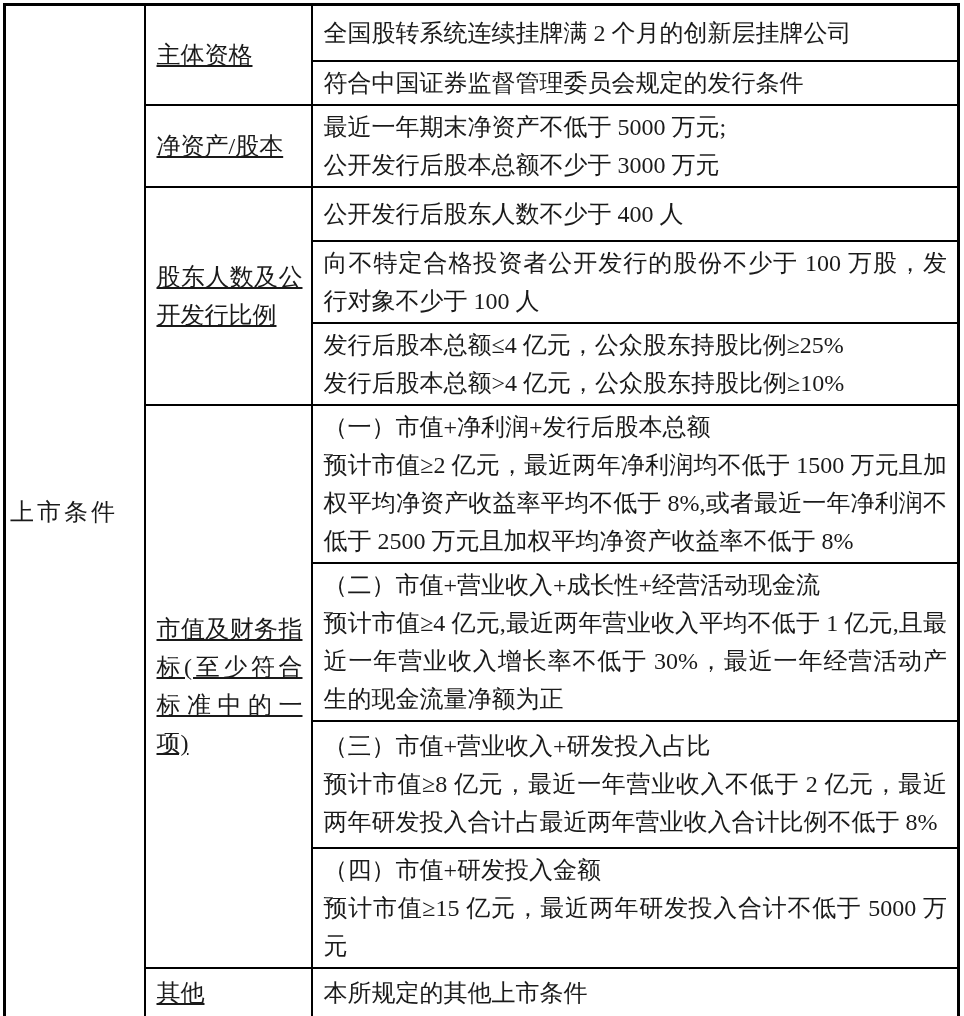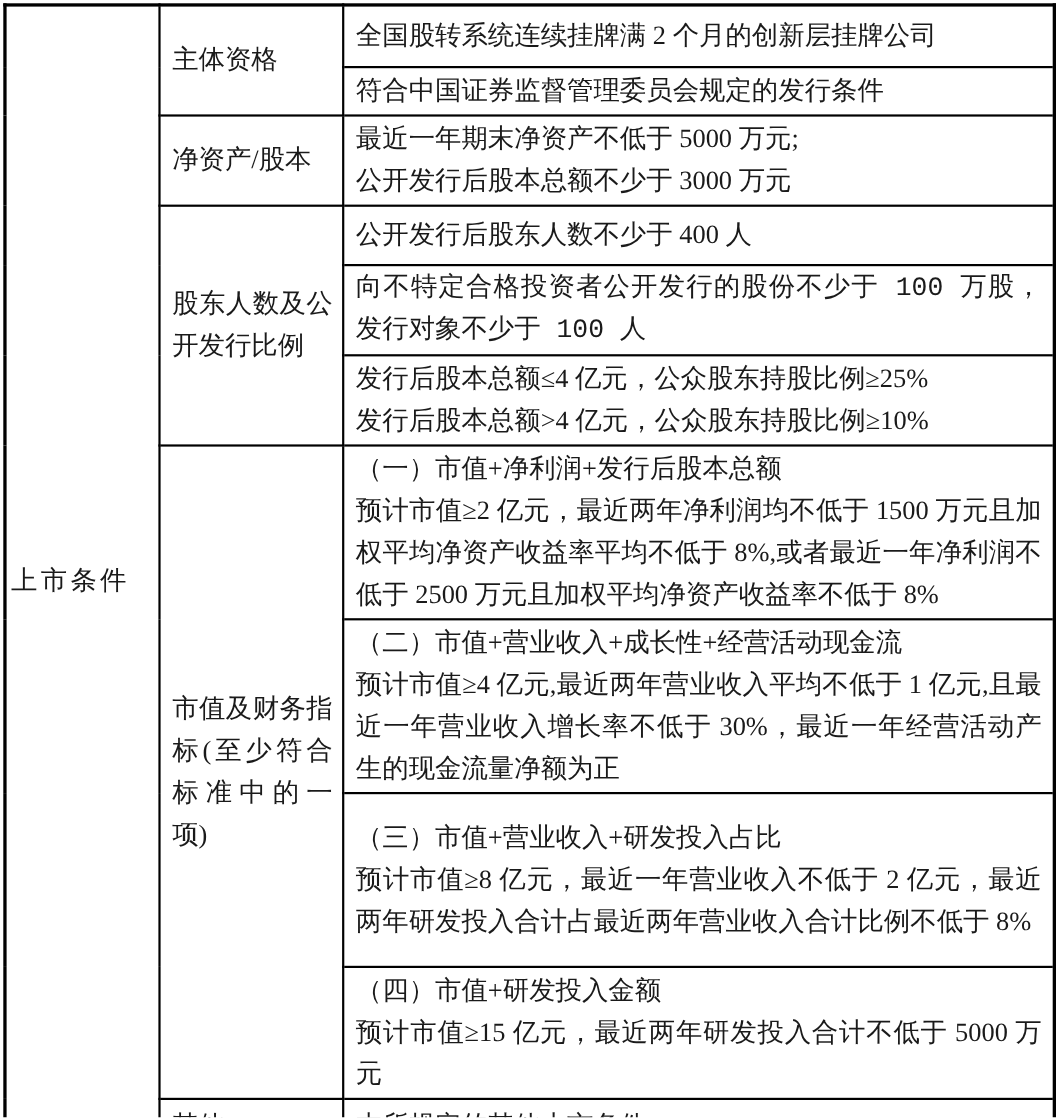"主体资格" td.col1 { text-decoration: none -> underline }
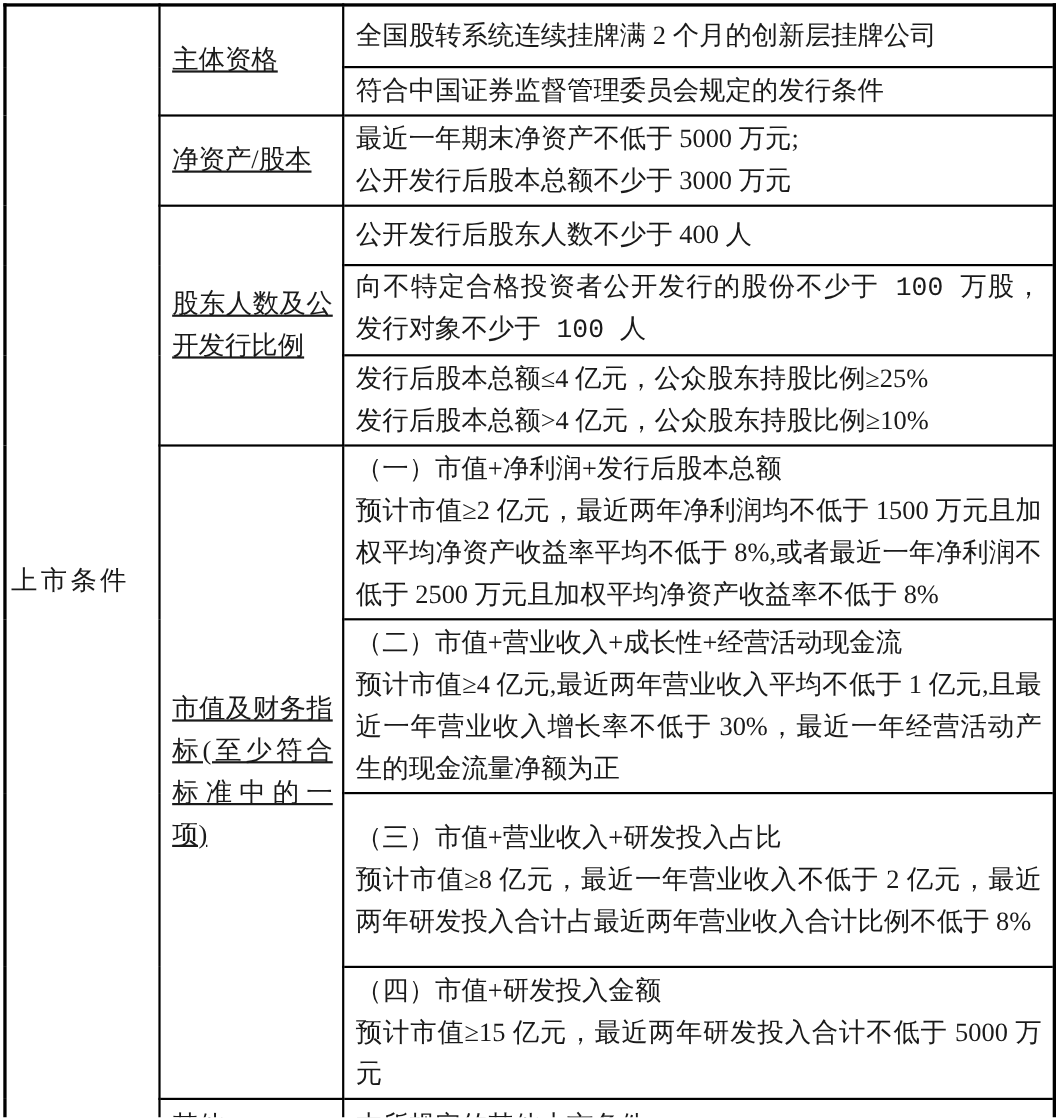"向不特定合格投资者公开发行的股份不少于 100 万股，发行对象不少于 100 人" tr { font-family: Liberation Mono, monospace -> none }
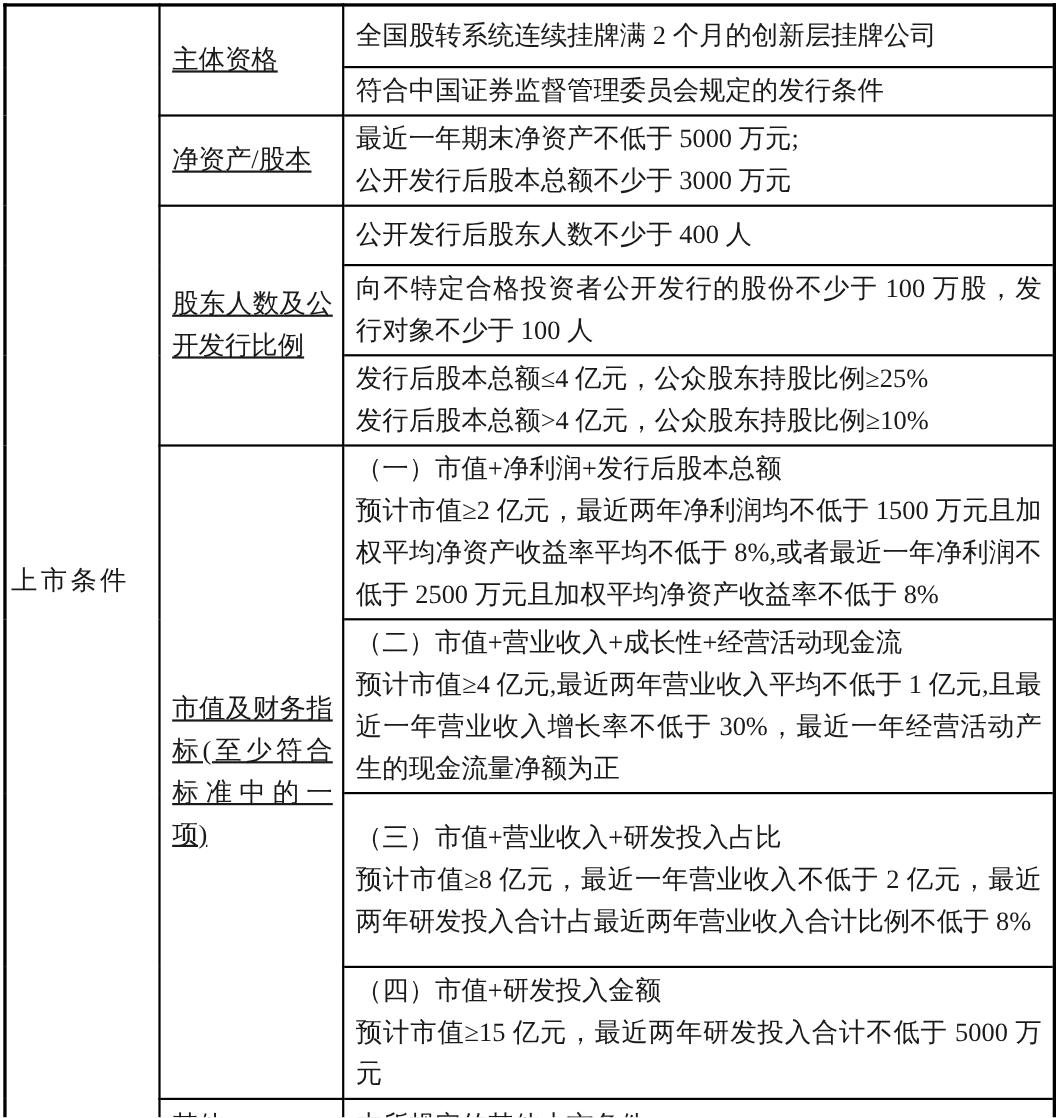"（三）市值+营业收入+研发投入占比" tr { height: 158px -> 127px }
